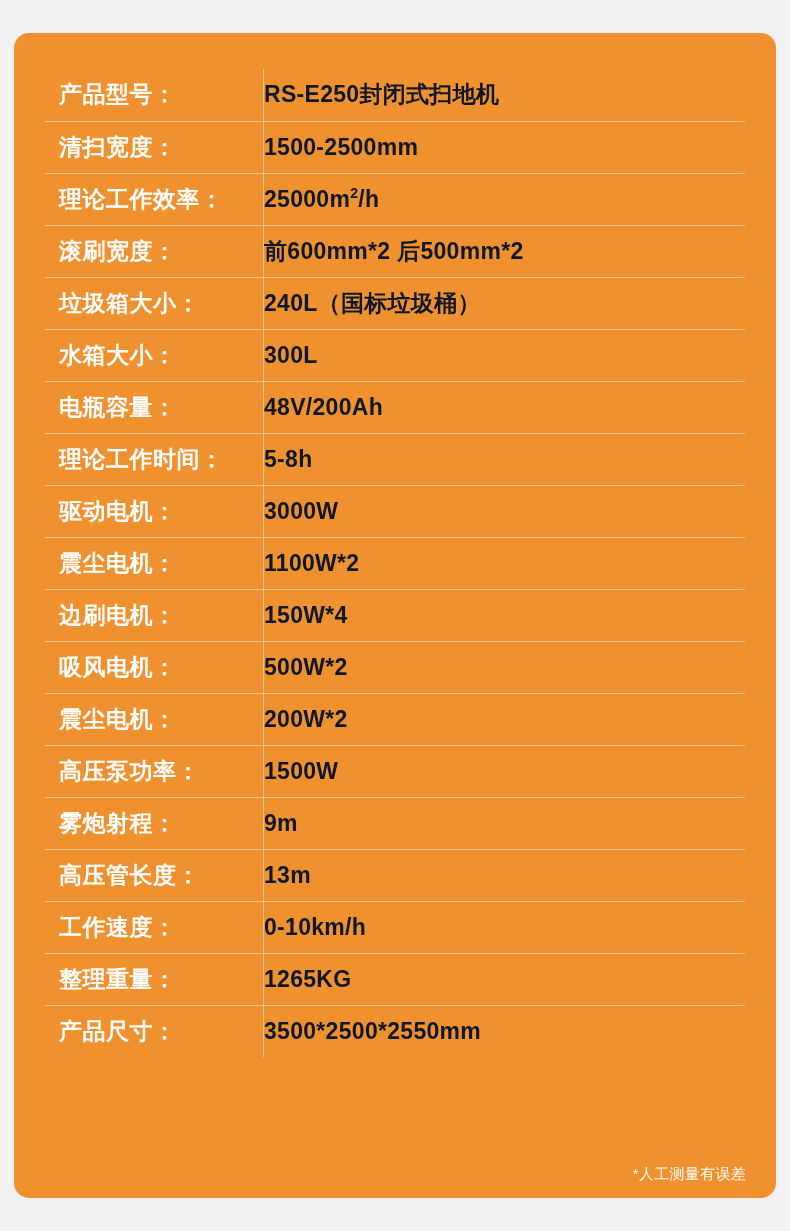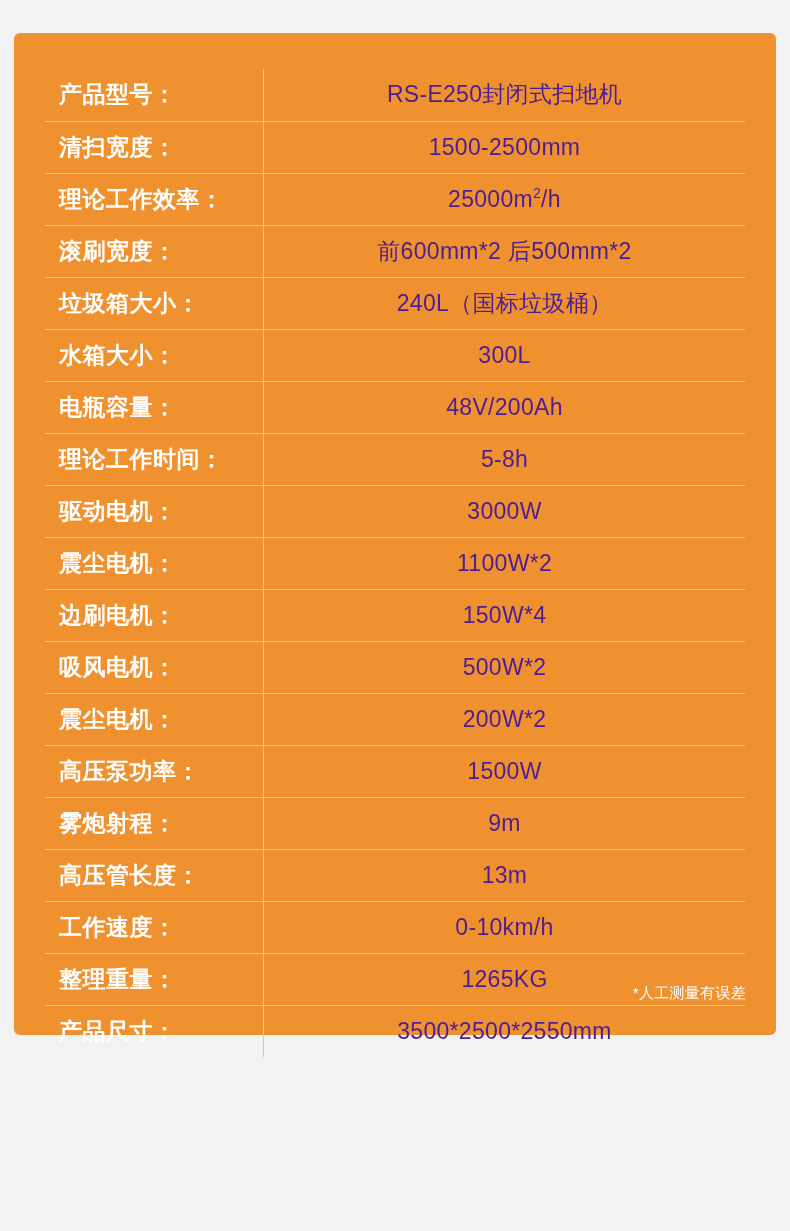"产品型号：" .panel { border-radius: 6px -> 15px; height: 1002px -> 1165px }
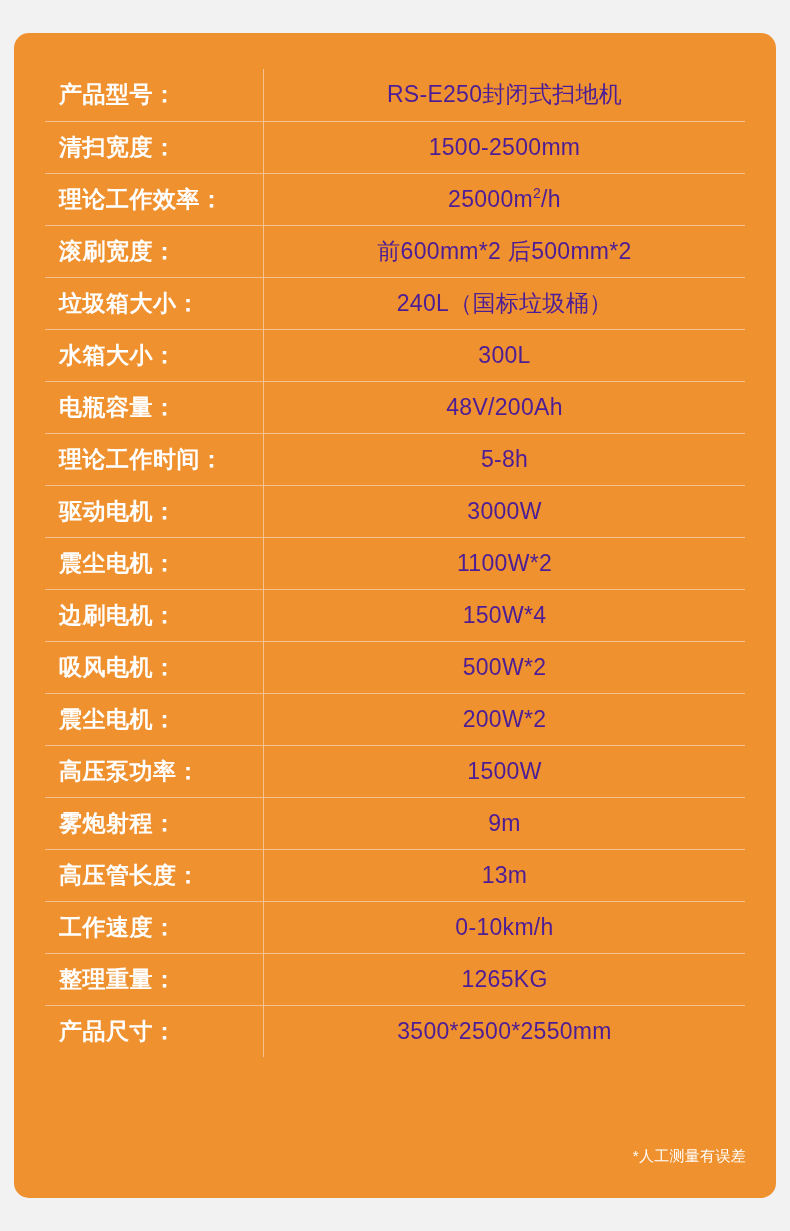"RS-E250封闭式扫地机" td.value-cell { color: #4c1d95 -> #0f172a; font-weight: 400 -> 700; text-align: center -> none }
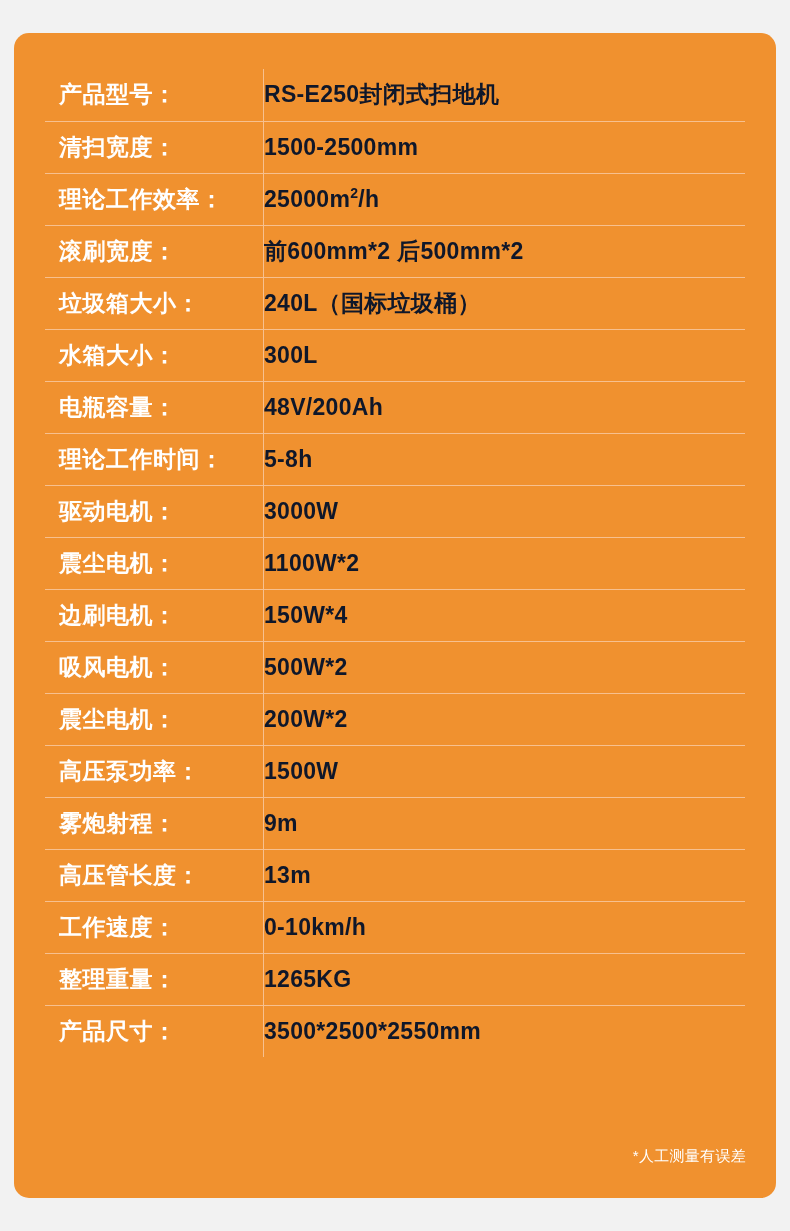"*人工测量有误差" .footnote { bottom: 32px -> 14px }
